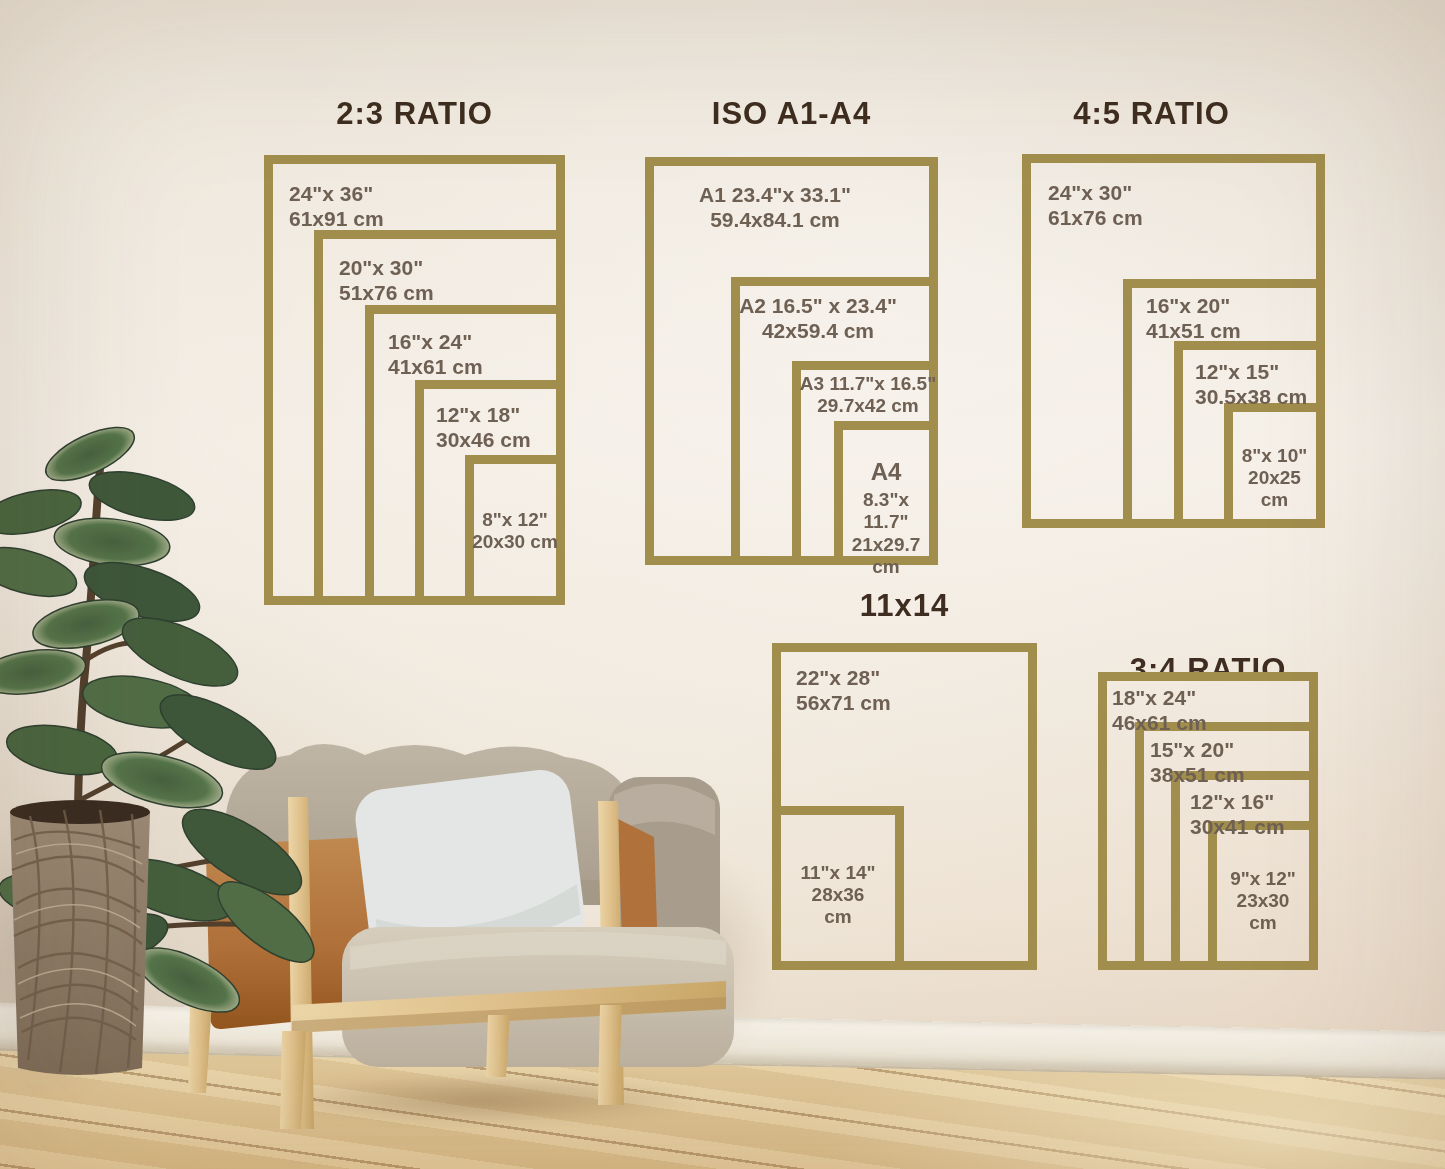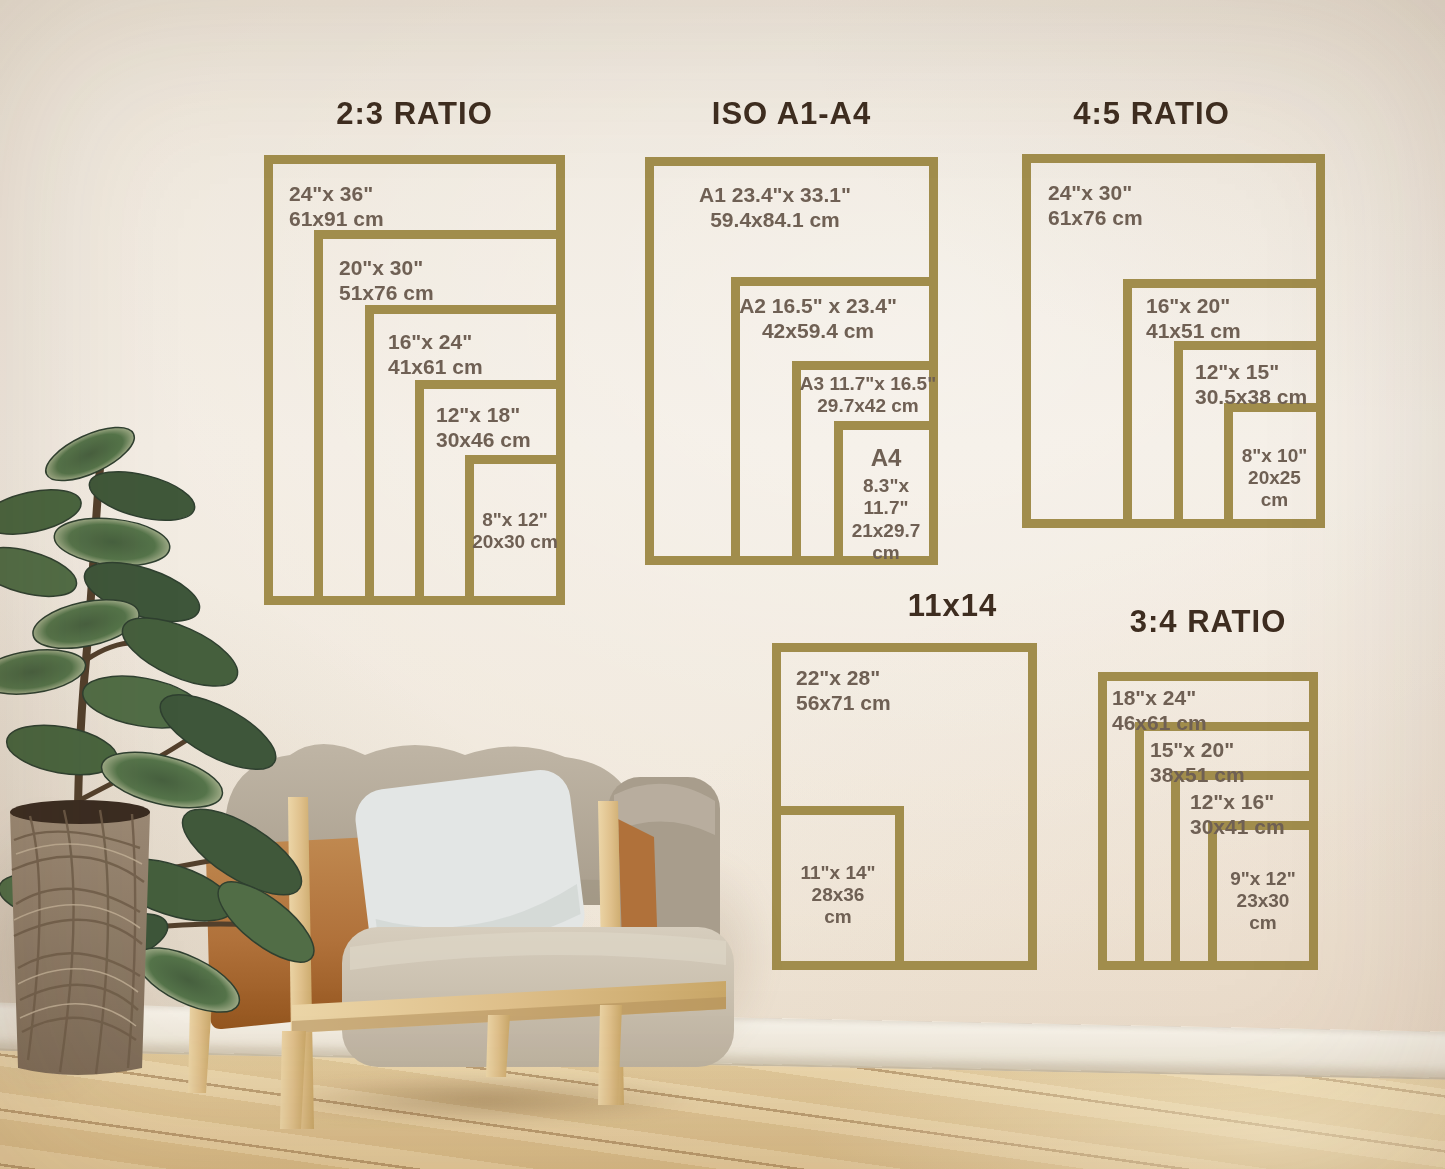"A4" div.label { top: 444px -> 458px }
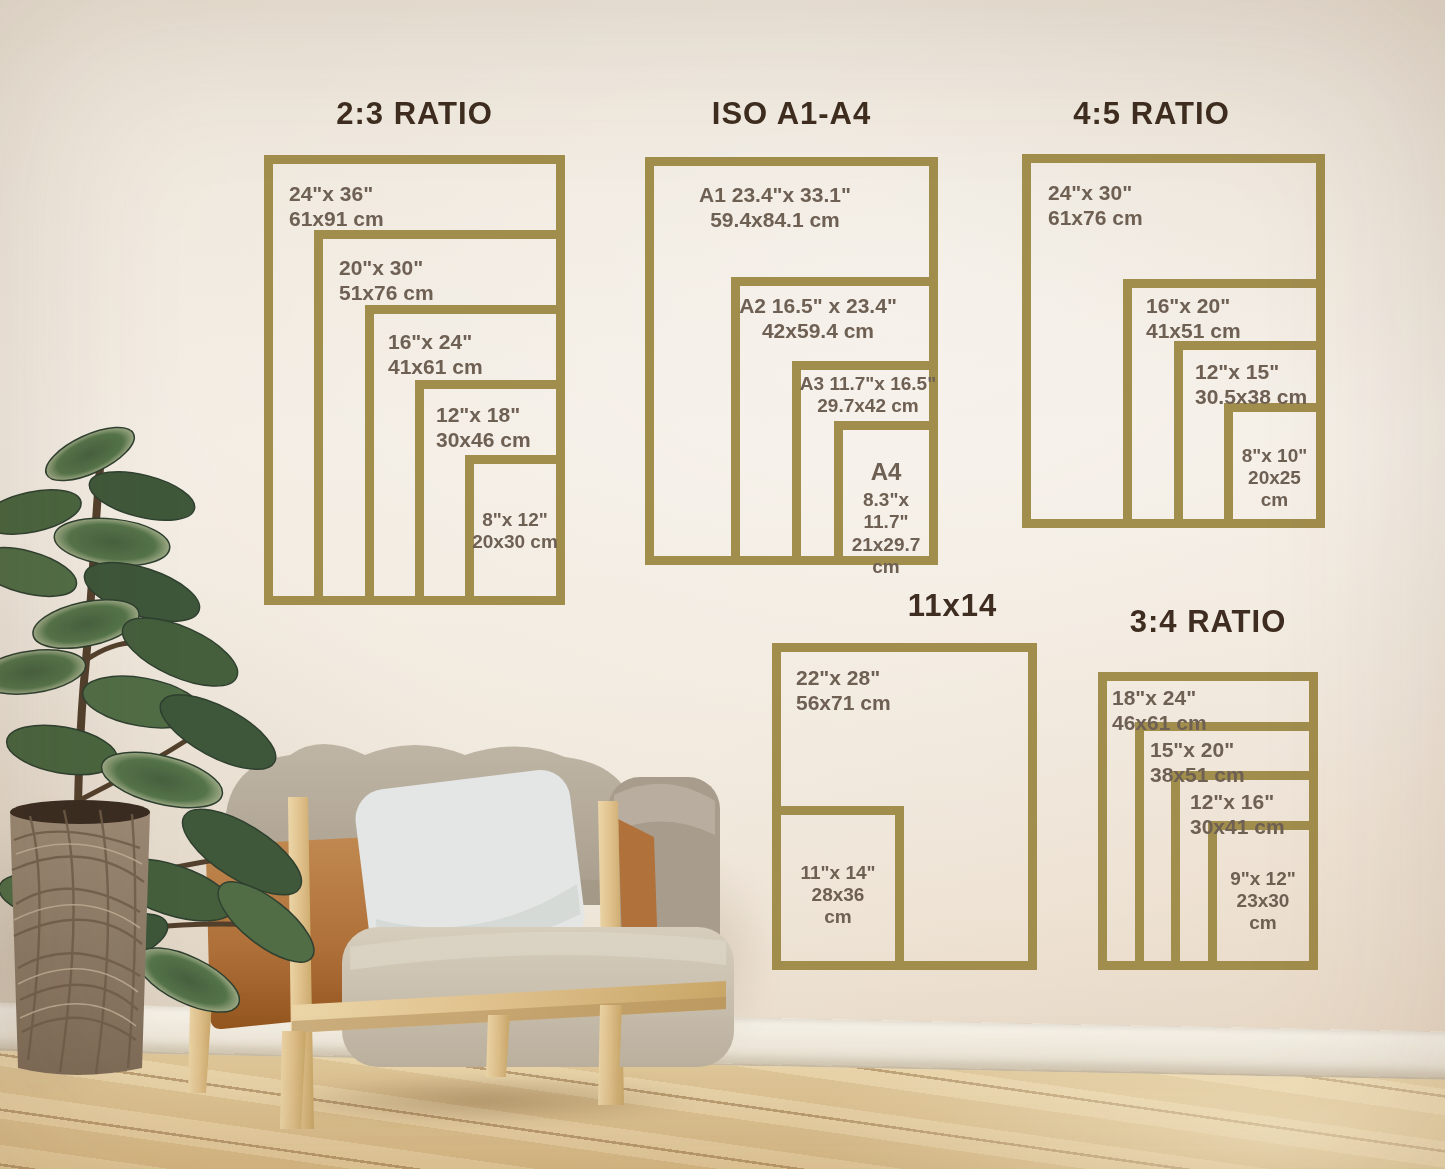"11x14" div.gtitle { left: 820px -> 772px }
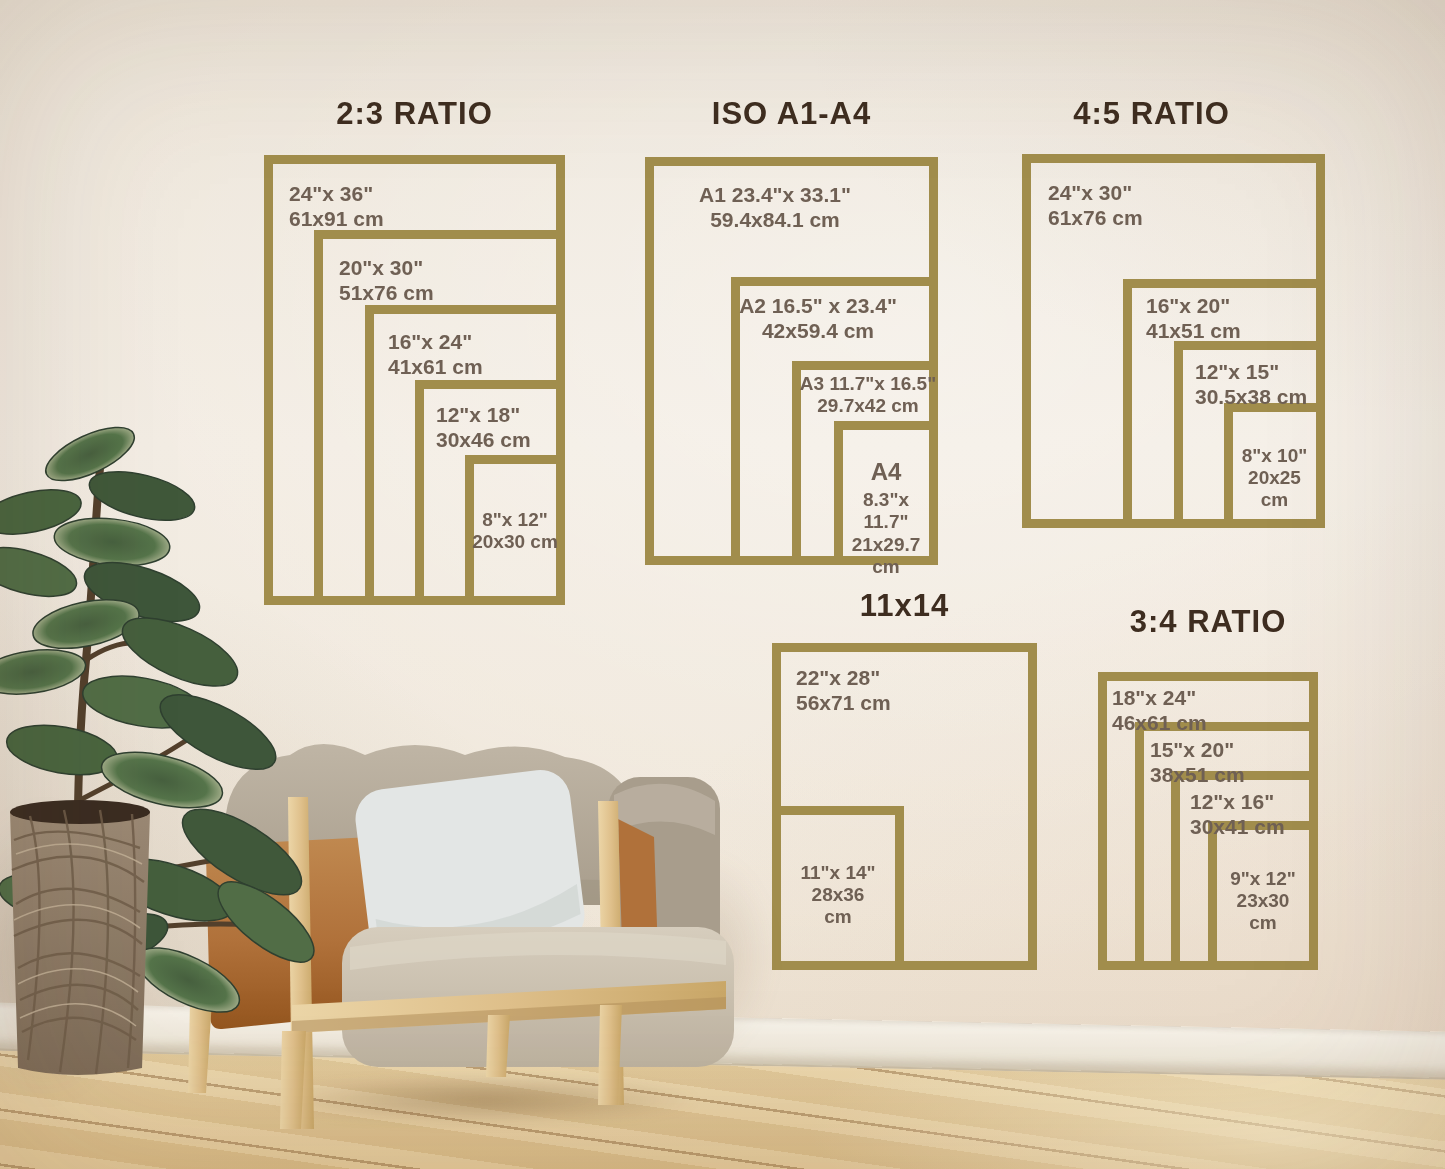"3:4 RATIO" div.gtitle { top: 604px -> 652px }
